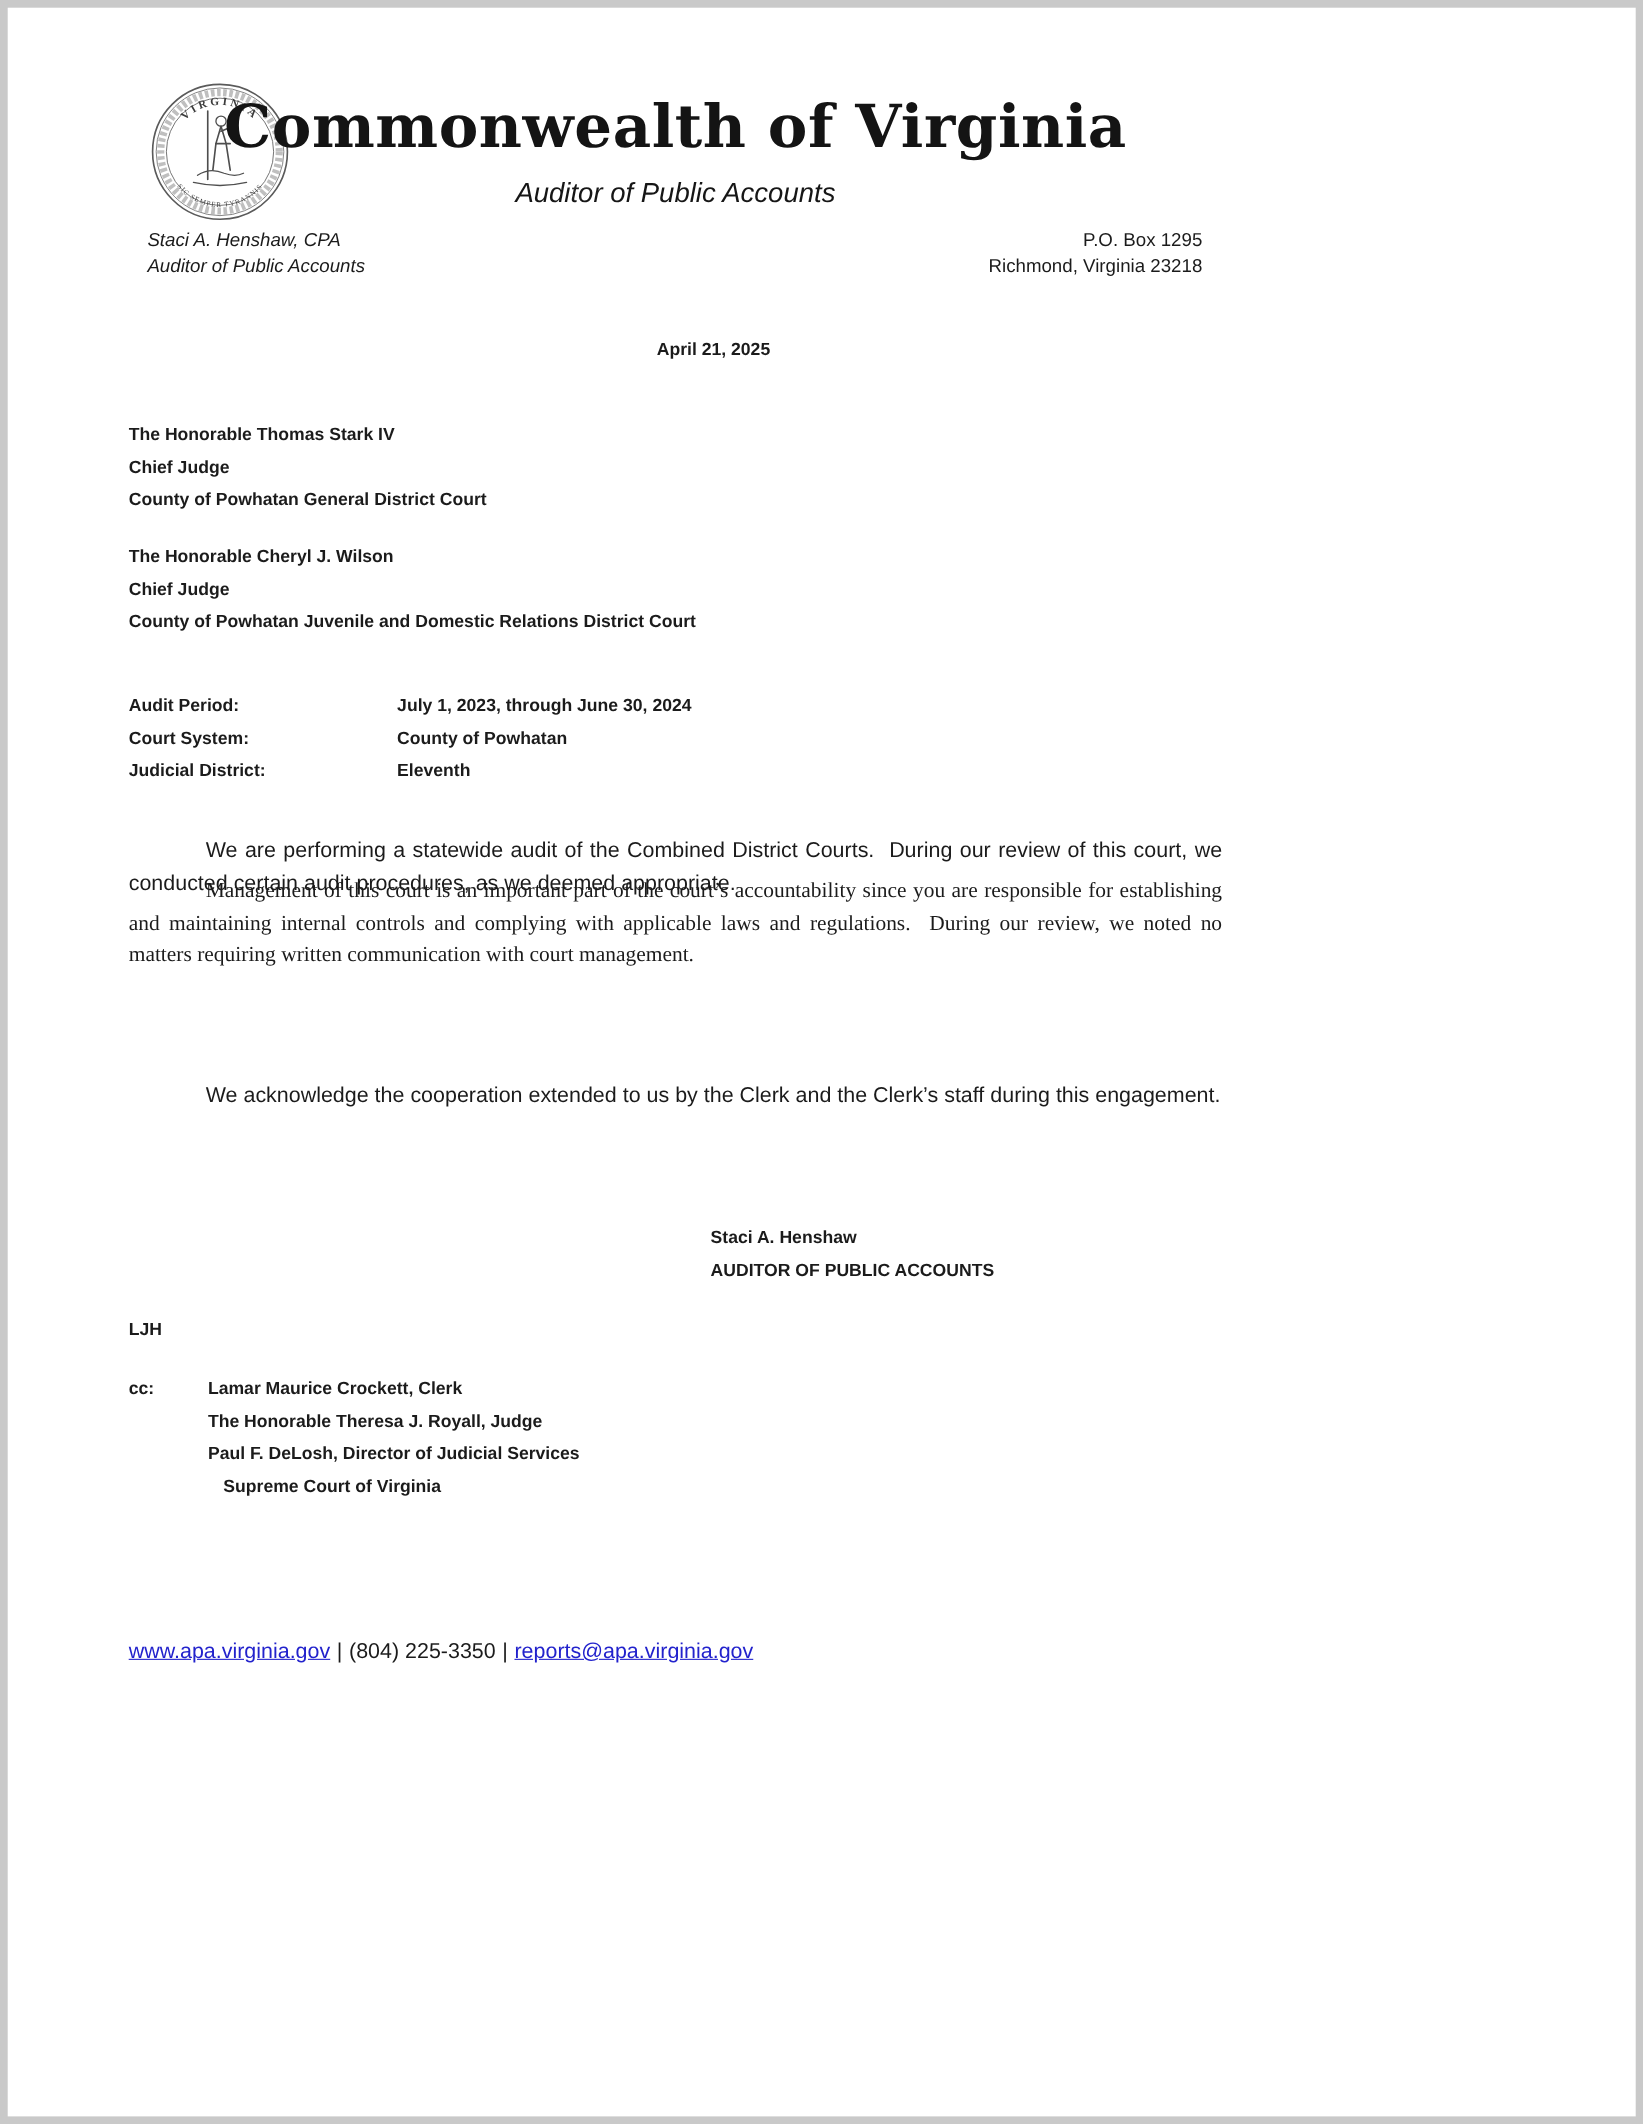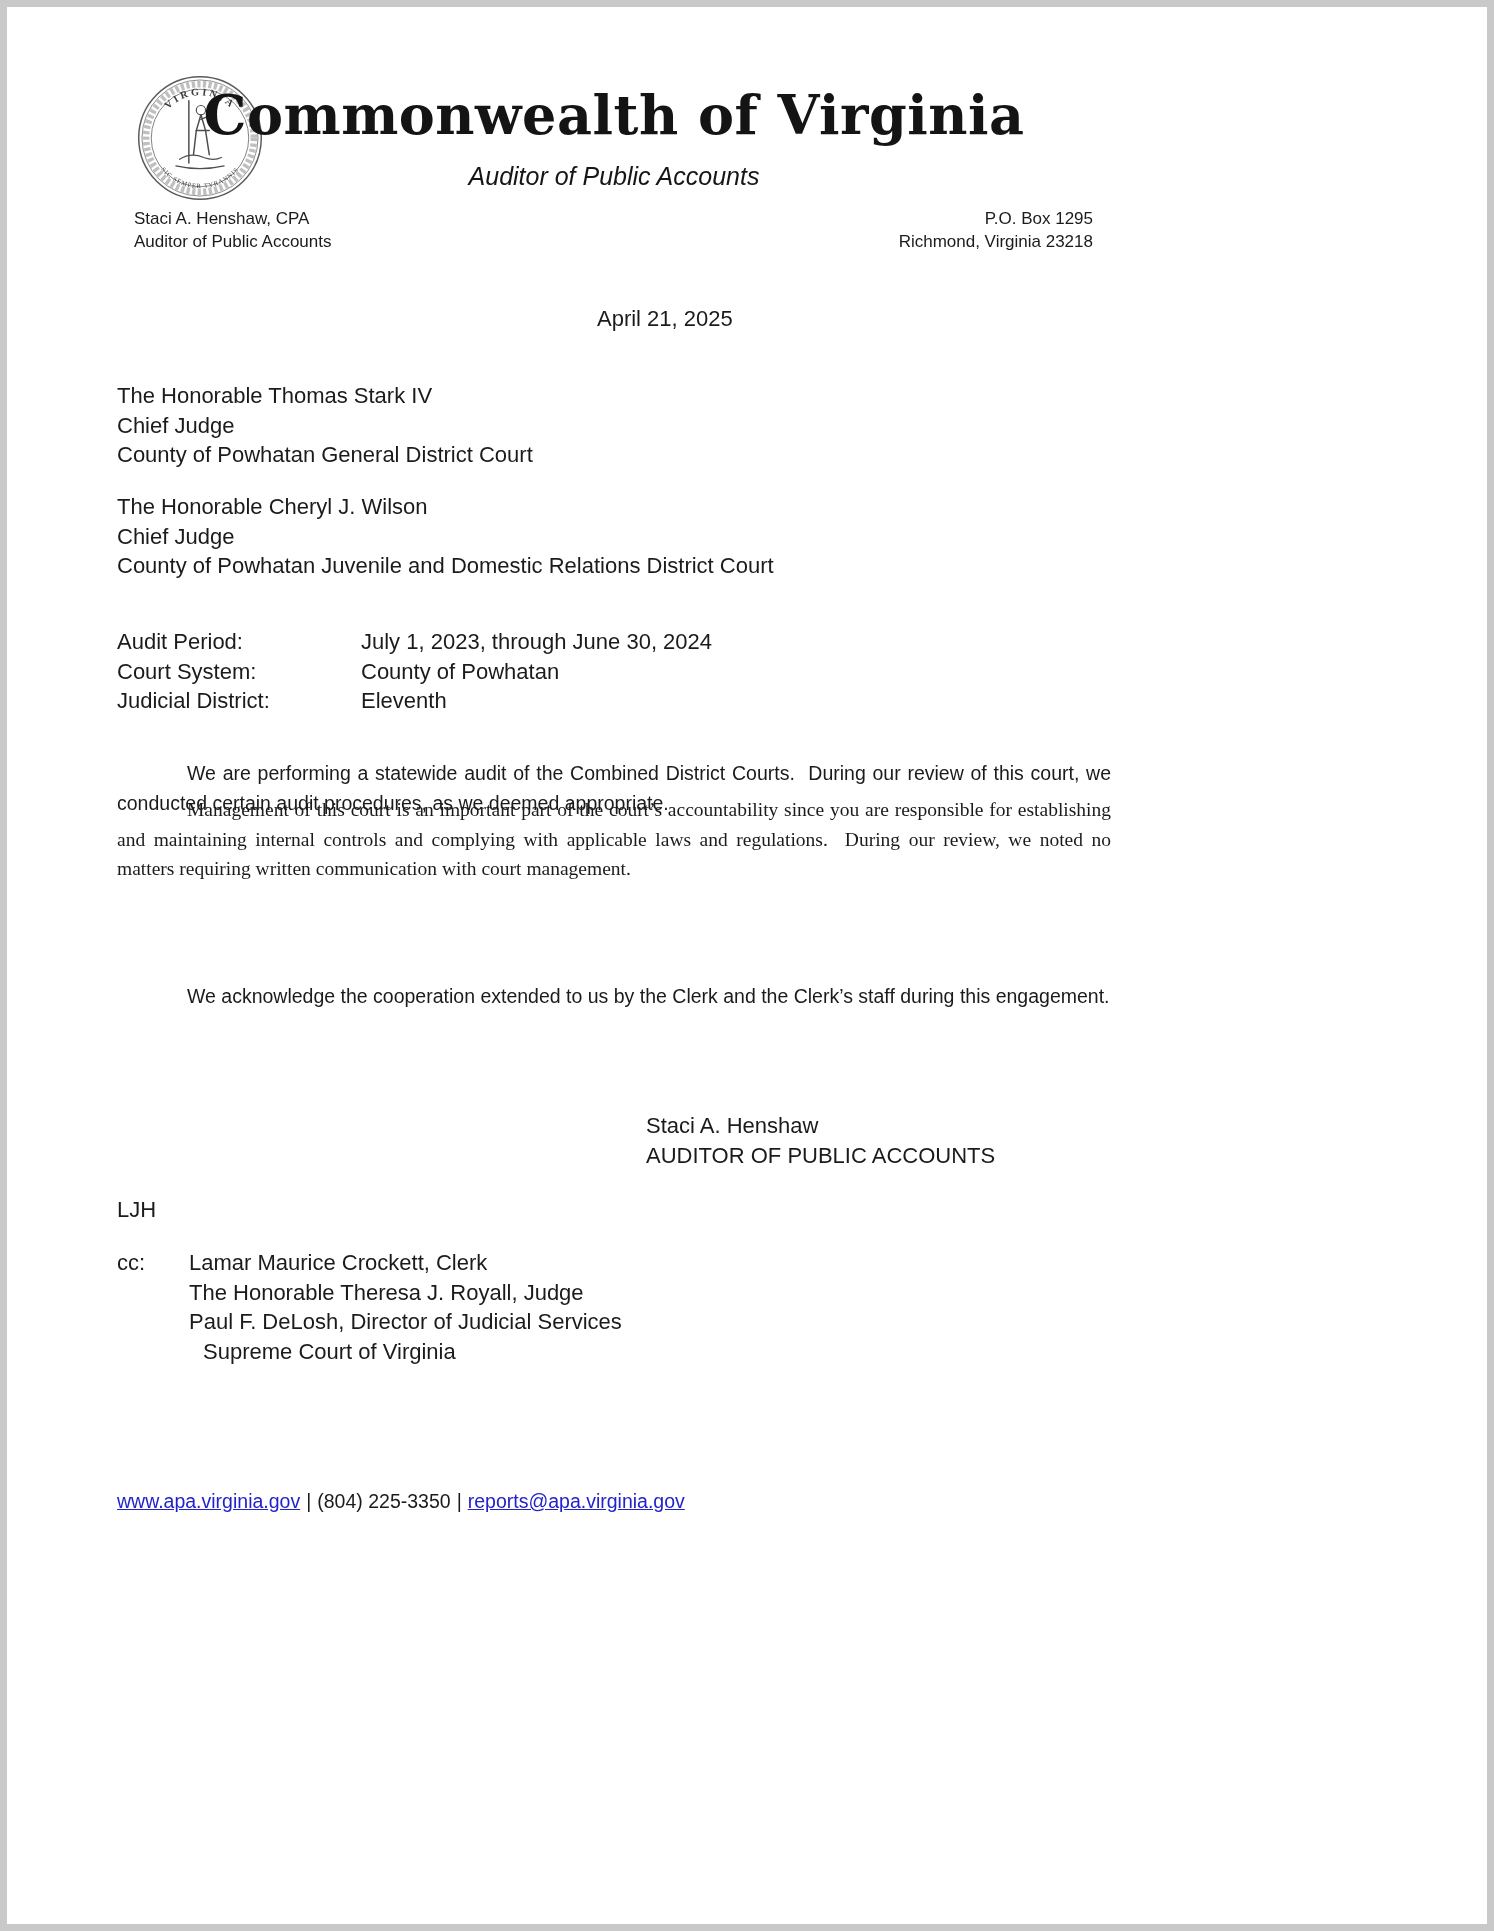"Staci A. Henshaw, CPA" .letterhead-left { font-style: none -> italic }
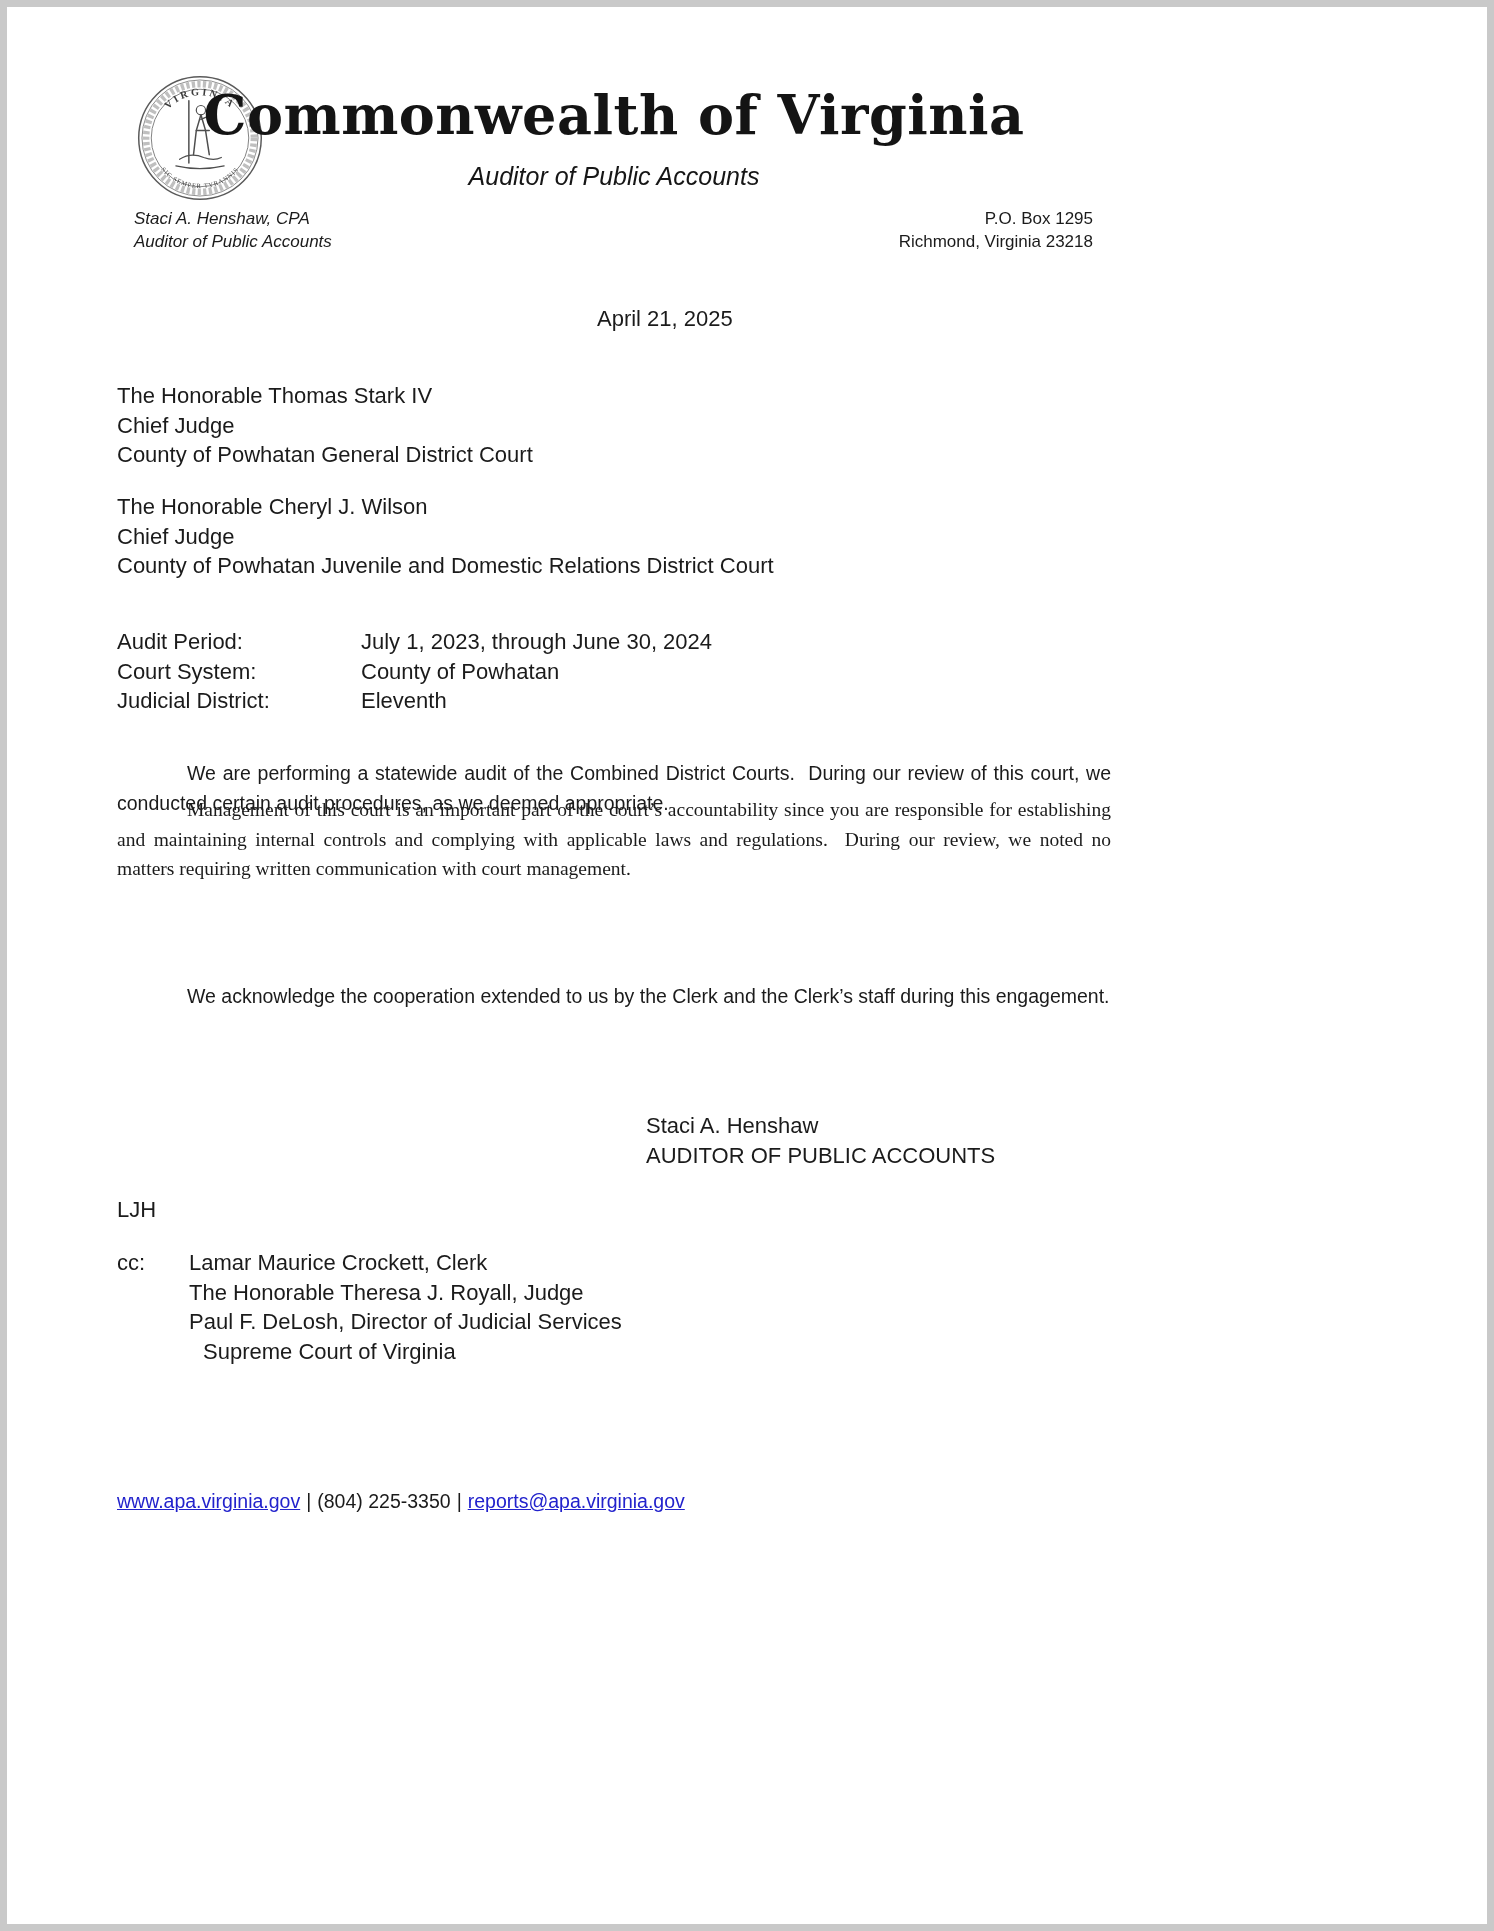"April 21, 2025" .block { font-size: 22px -> 16px; font-weight: none -> bold }
